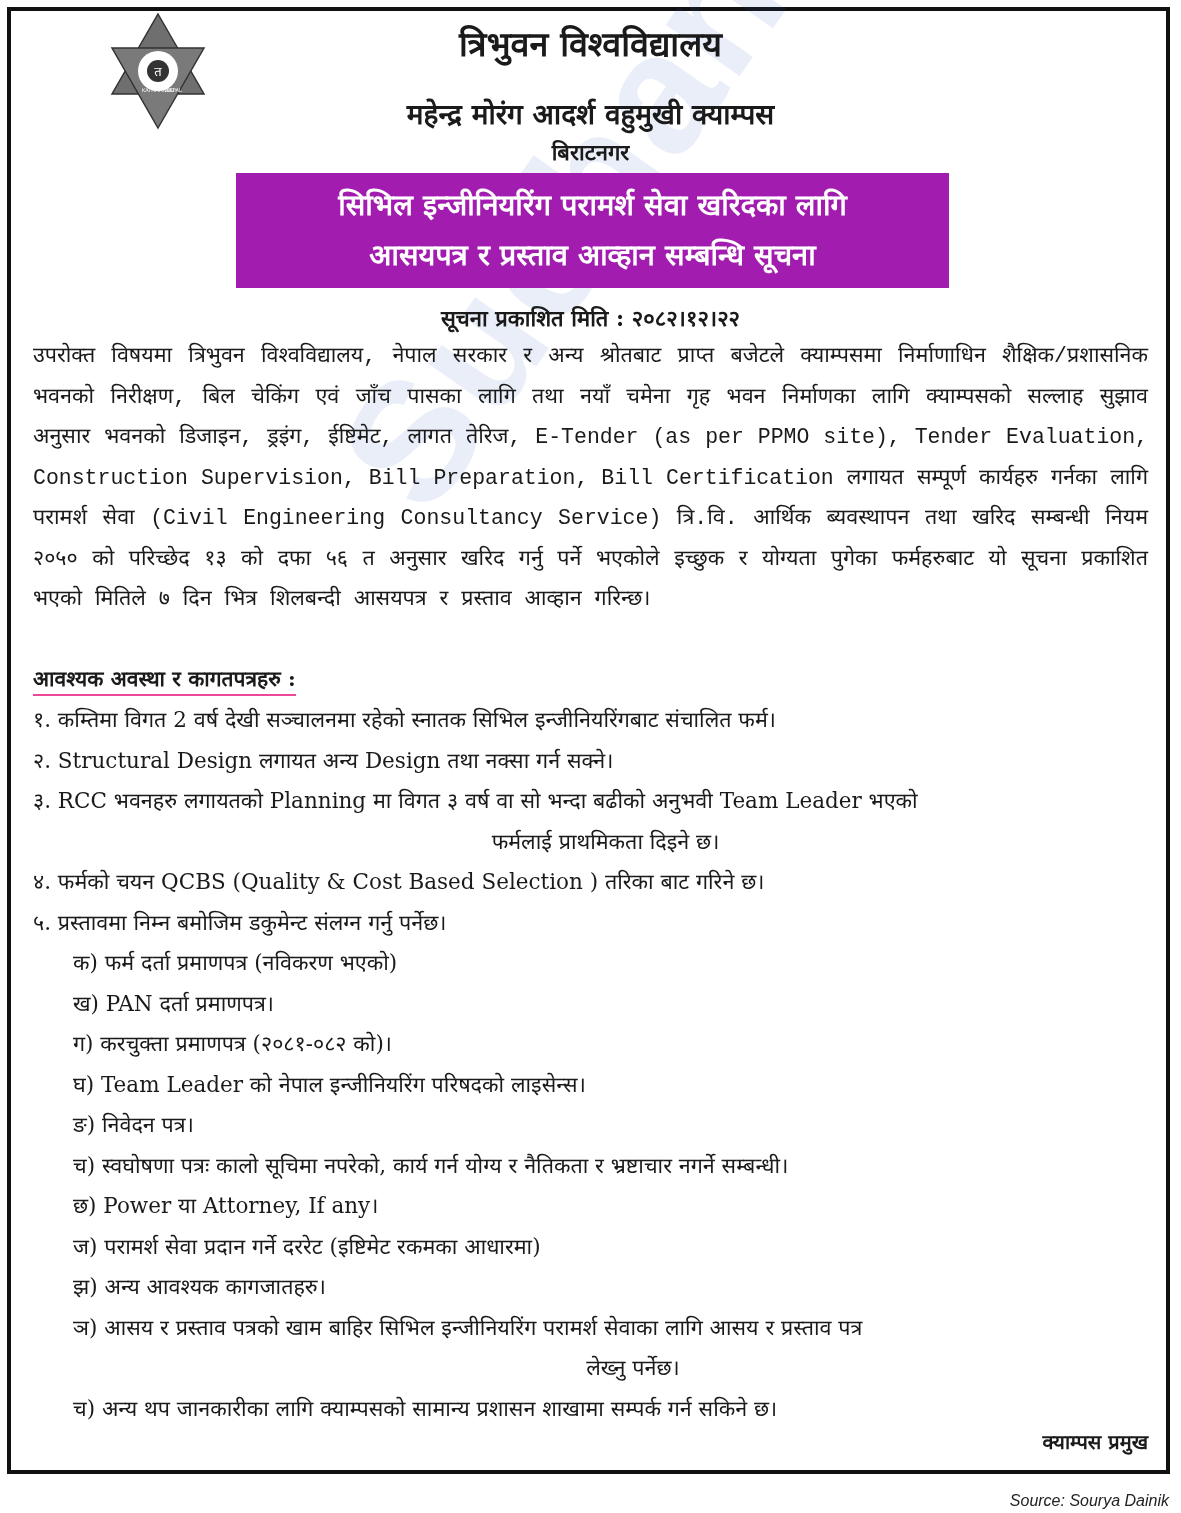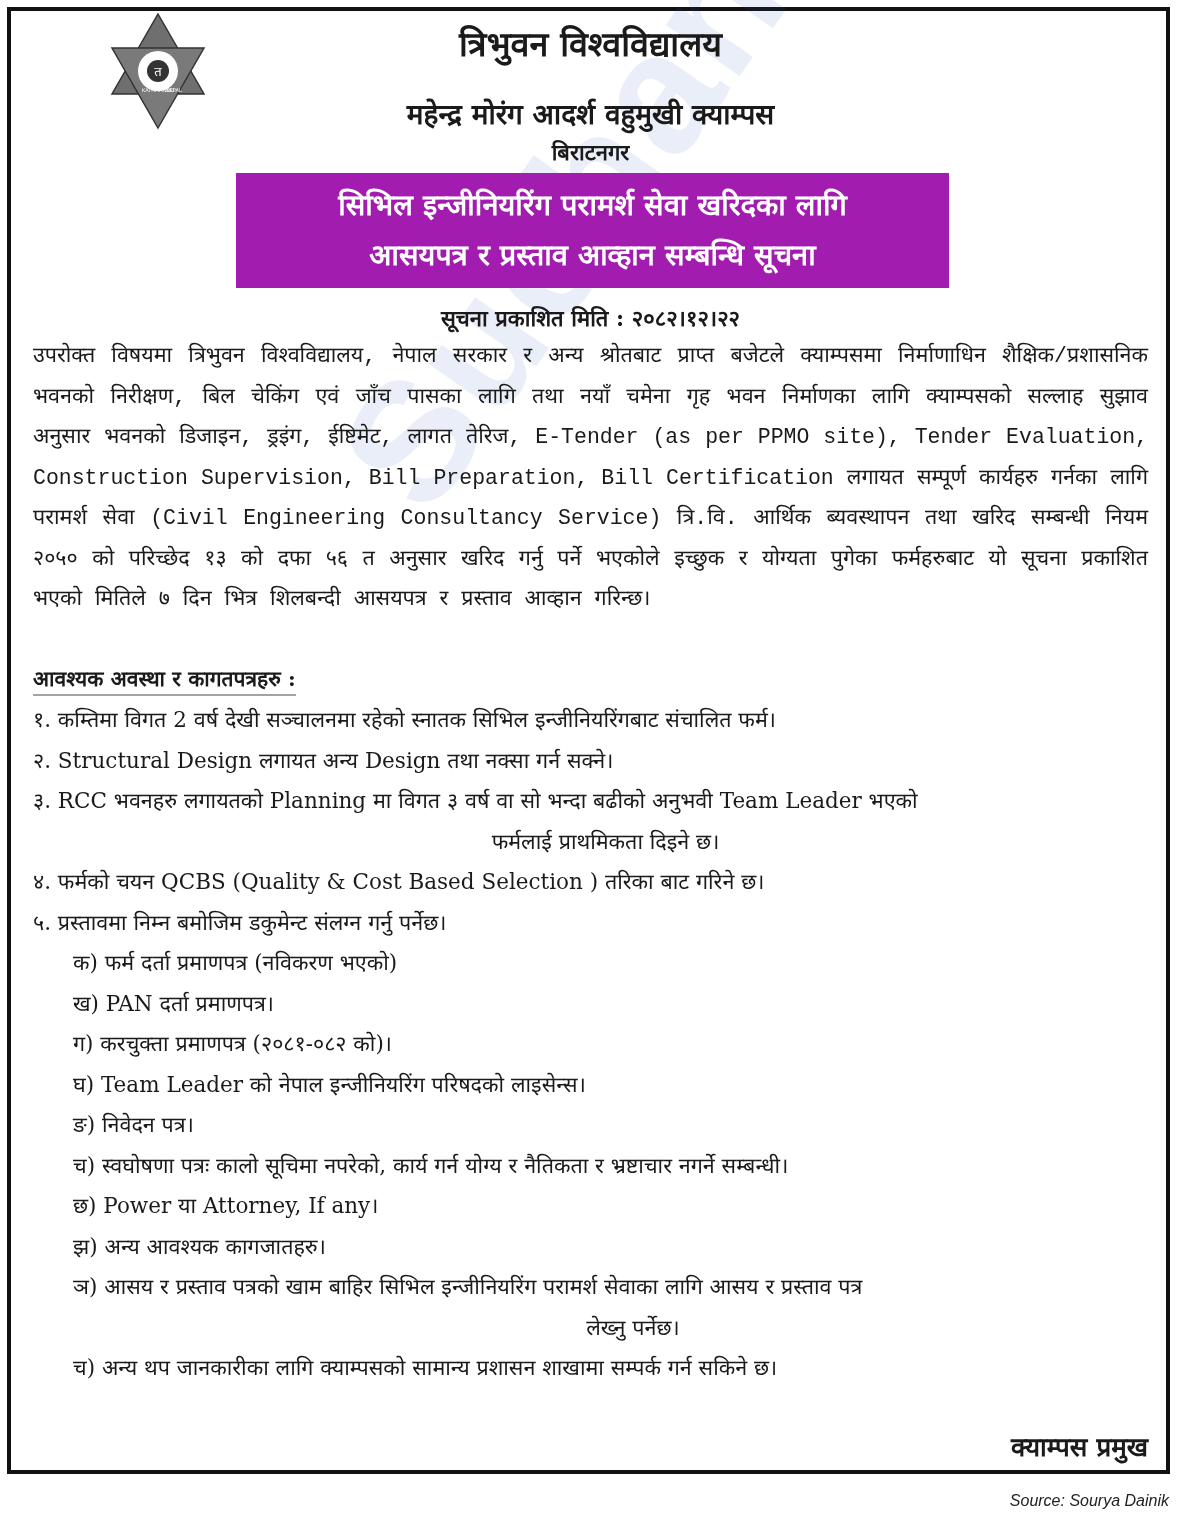"आवश्यक अवस्था र कागतपत्रहरु :" .subhead { border-bottom: 2px solid #a3a3a3 -> 2px solid #ec4899 }
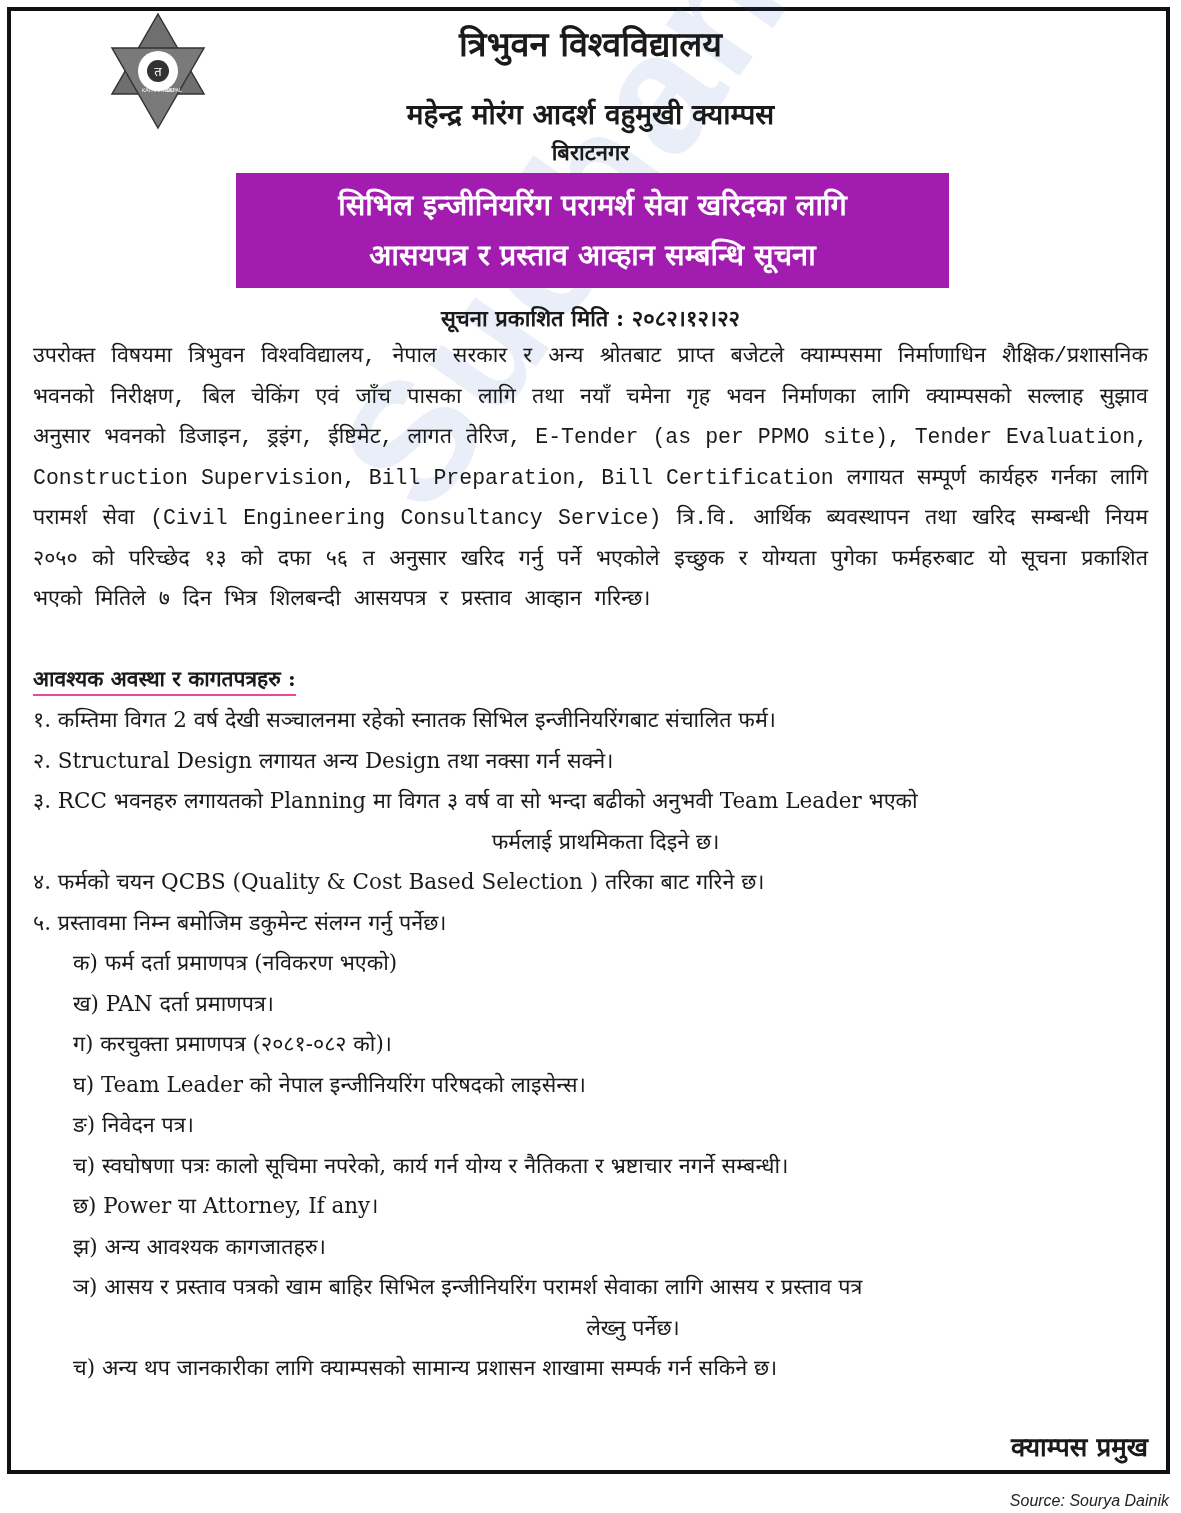"ज) परामर्श सेवा प्रदान गर्ने" div.li { html: none -> <div><span>ज)</span> <span>परामर्श सेवा प्रदान गर्ने दररेट (इष्टिमेट रकमका आधारमा)</span></div> }
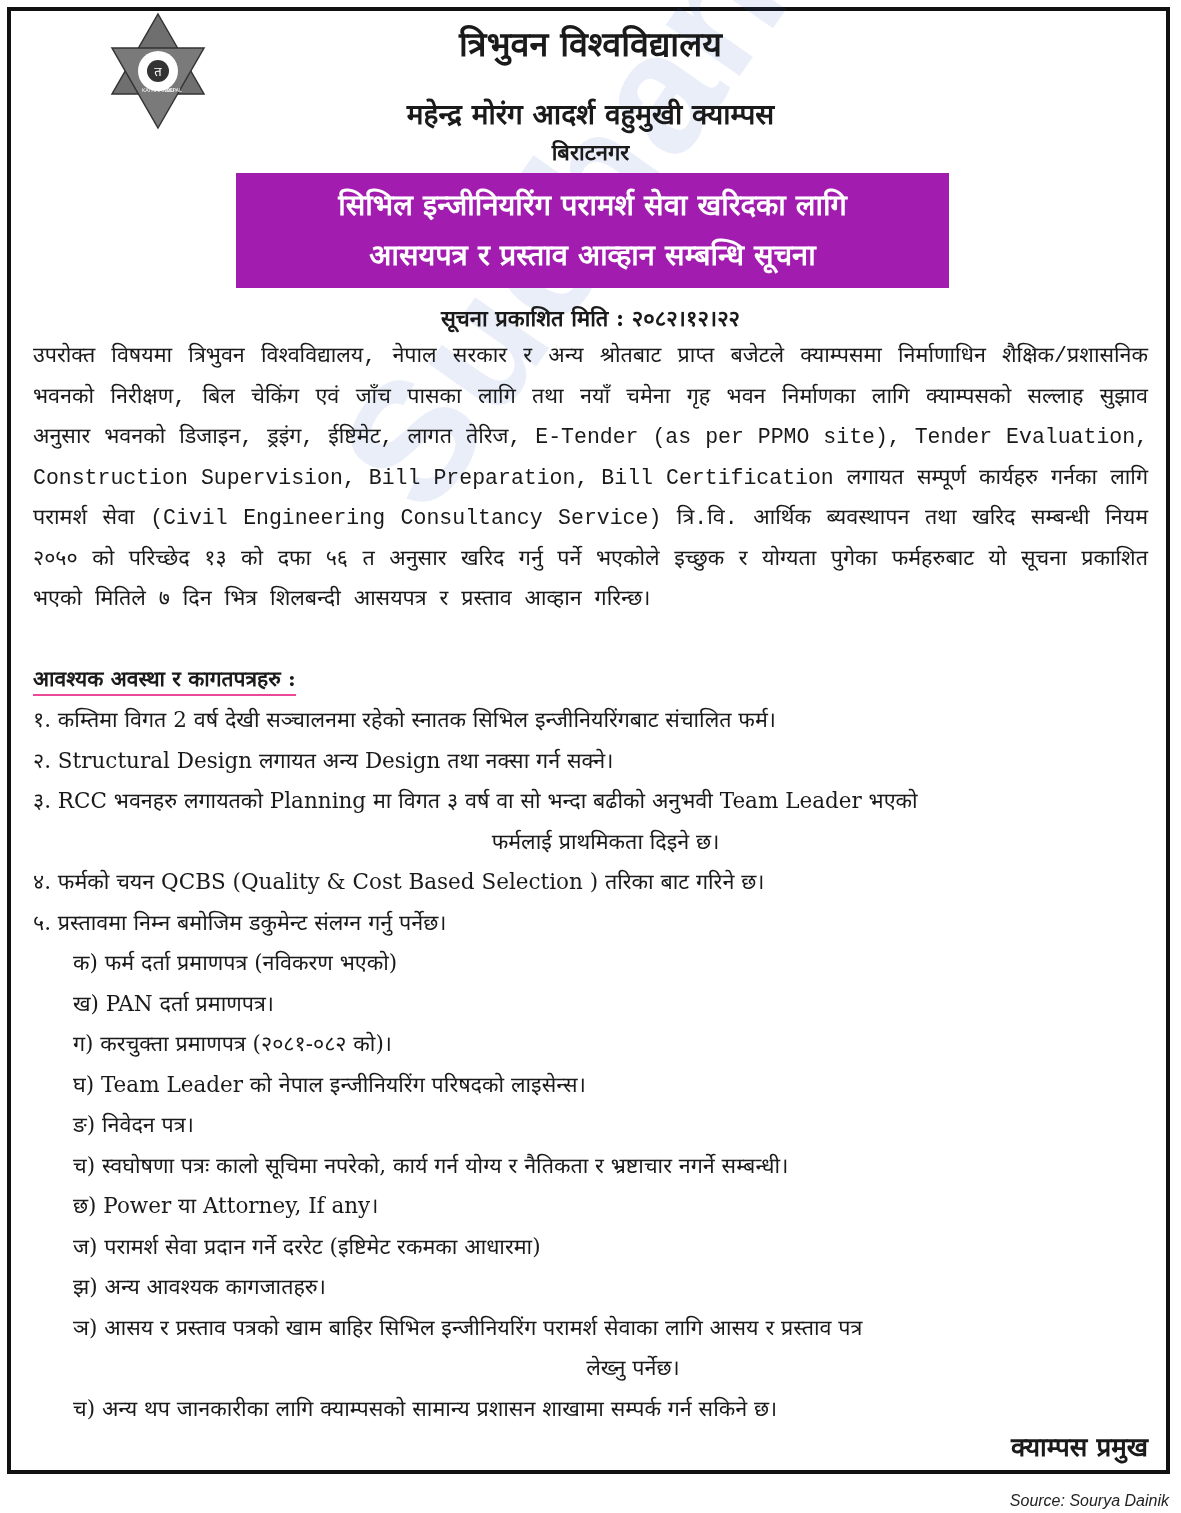"क्याम्पस प्रमुख" .sign { font-size: 26px -> 20px }
